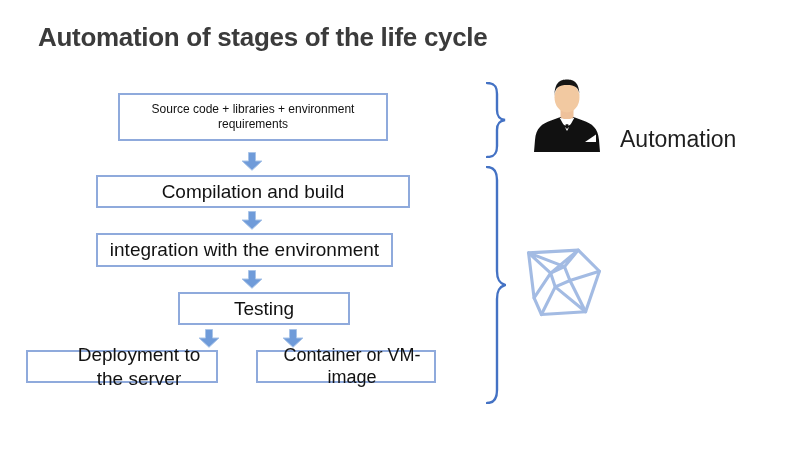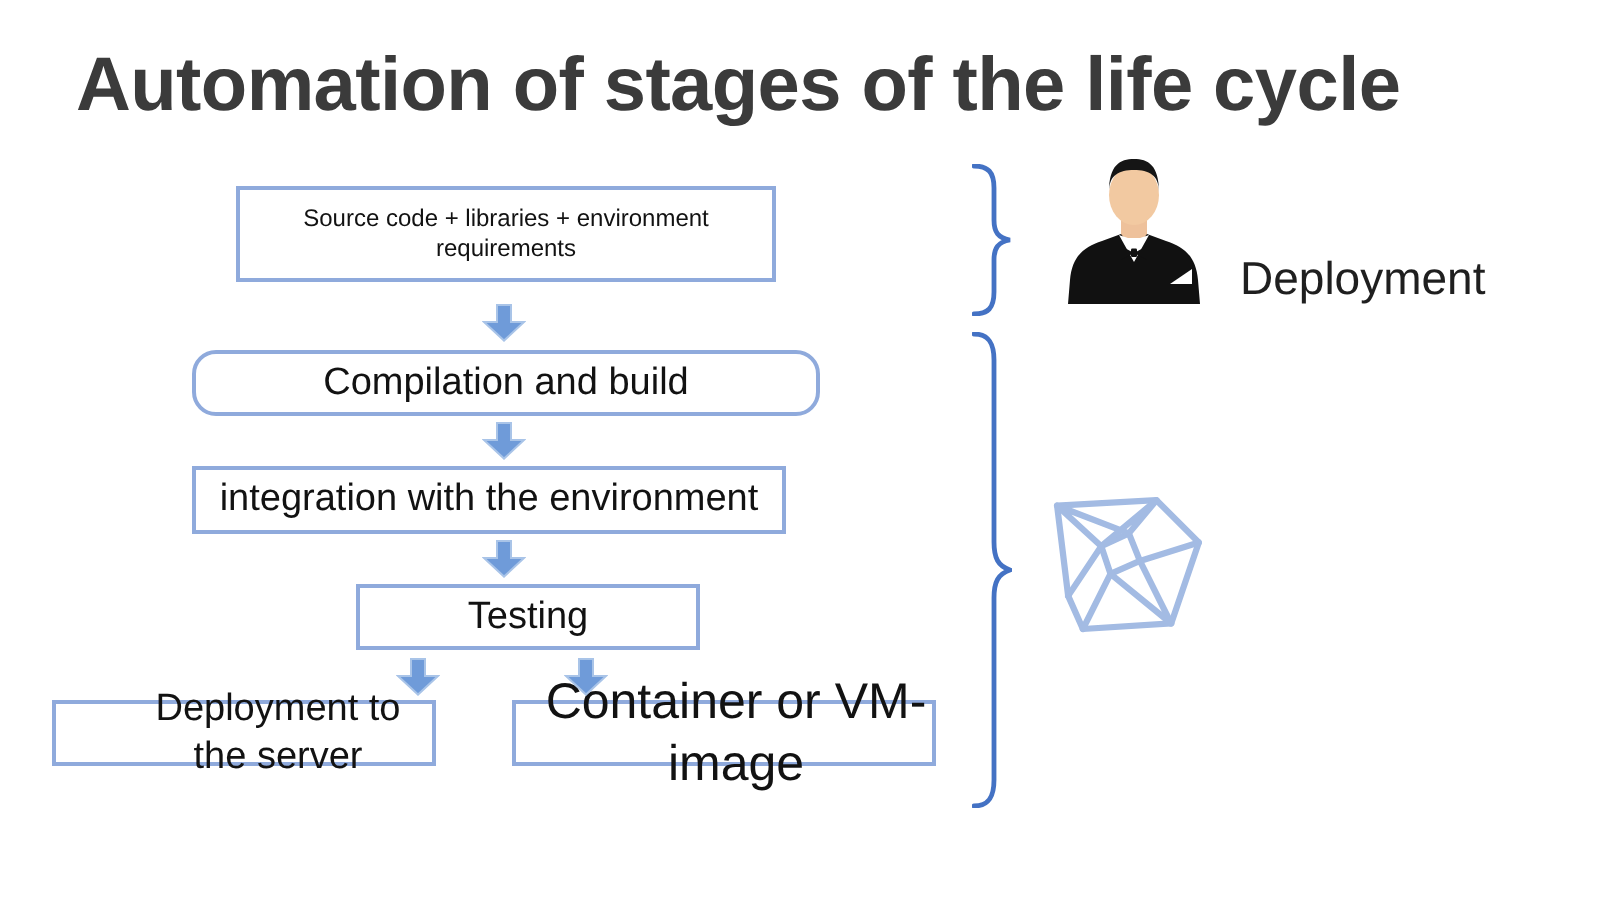"Automation of stages of the" .title { font-size: 38px -> 26px }
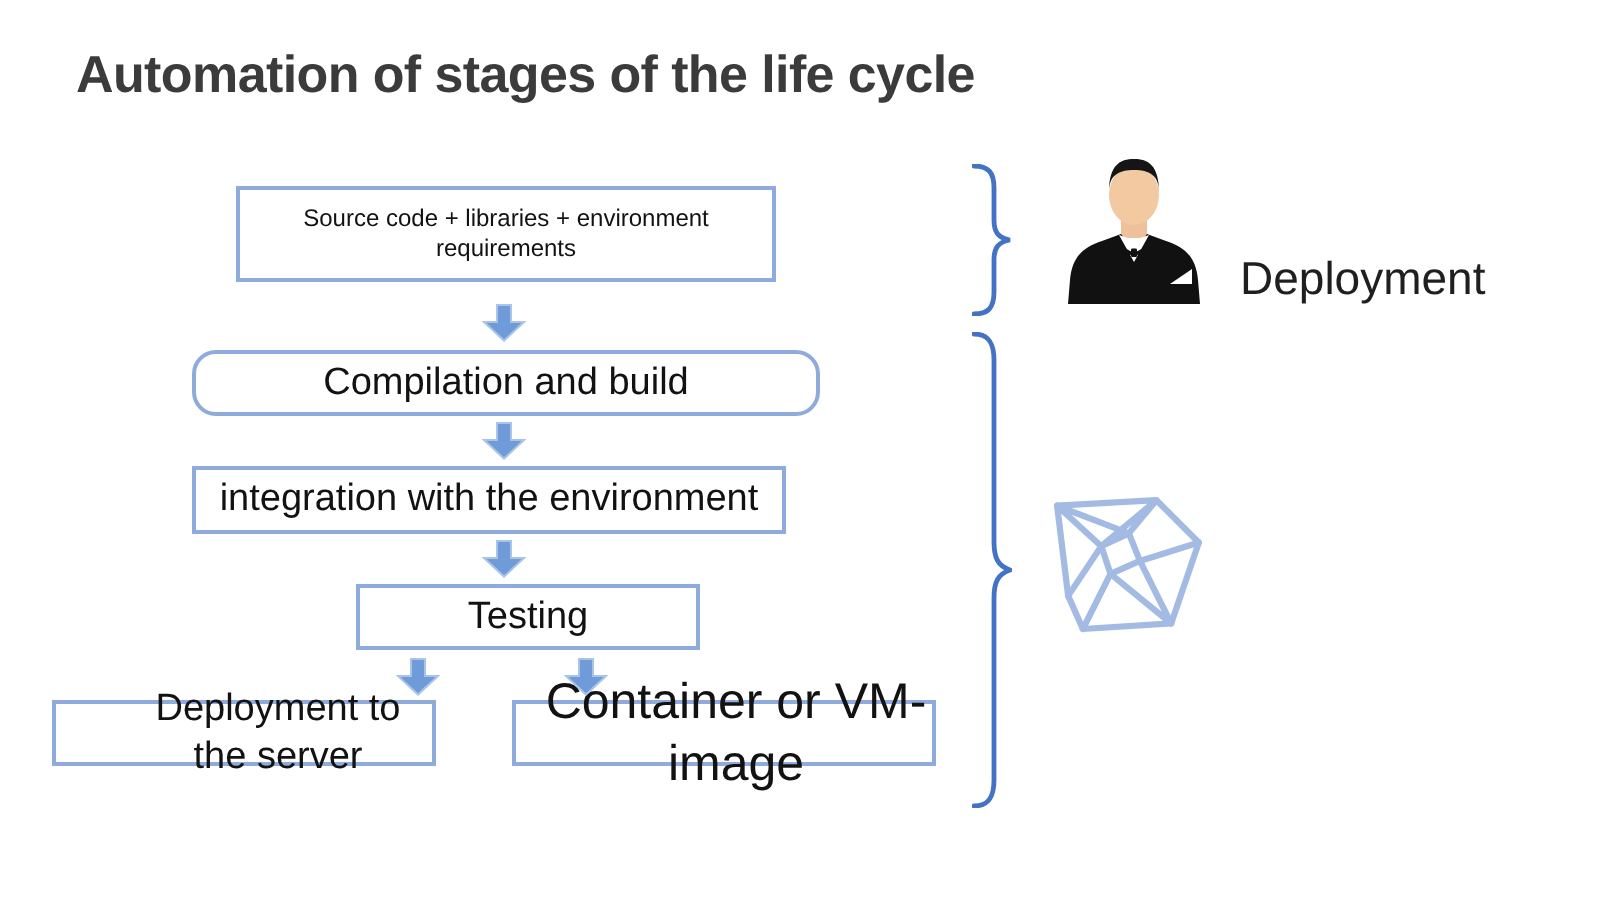"Deployment" div.side-label { text: Deployment -> Automation }
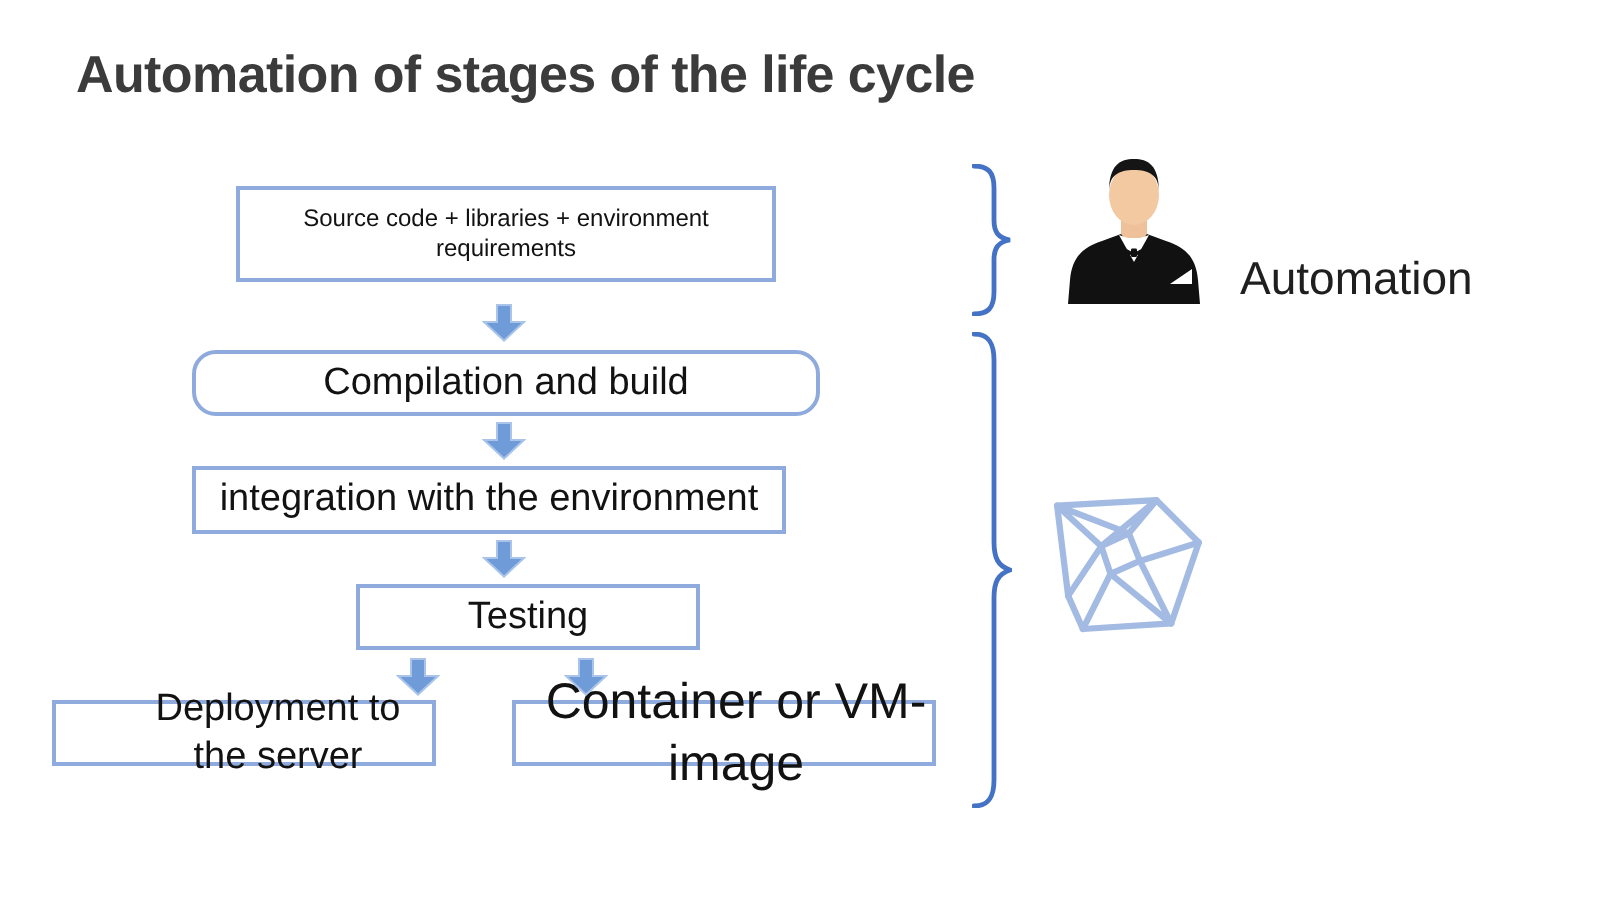"Compilation and build" .fb-compile { border-radius: 12px -> none }
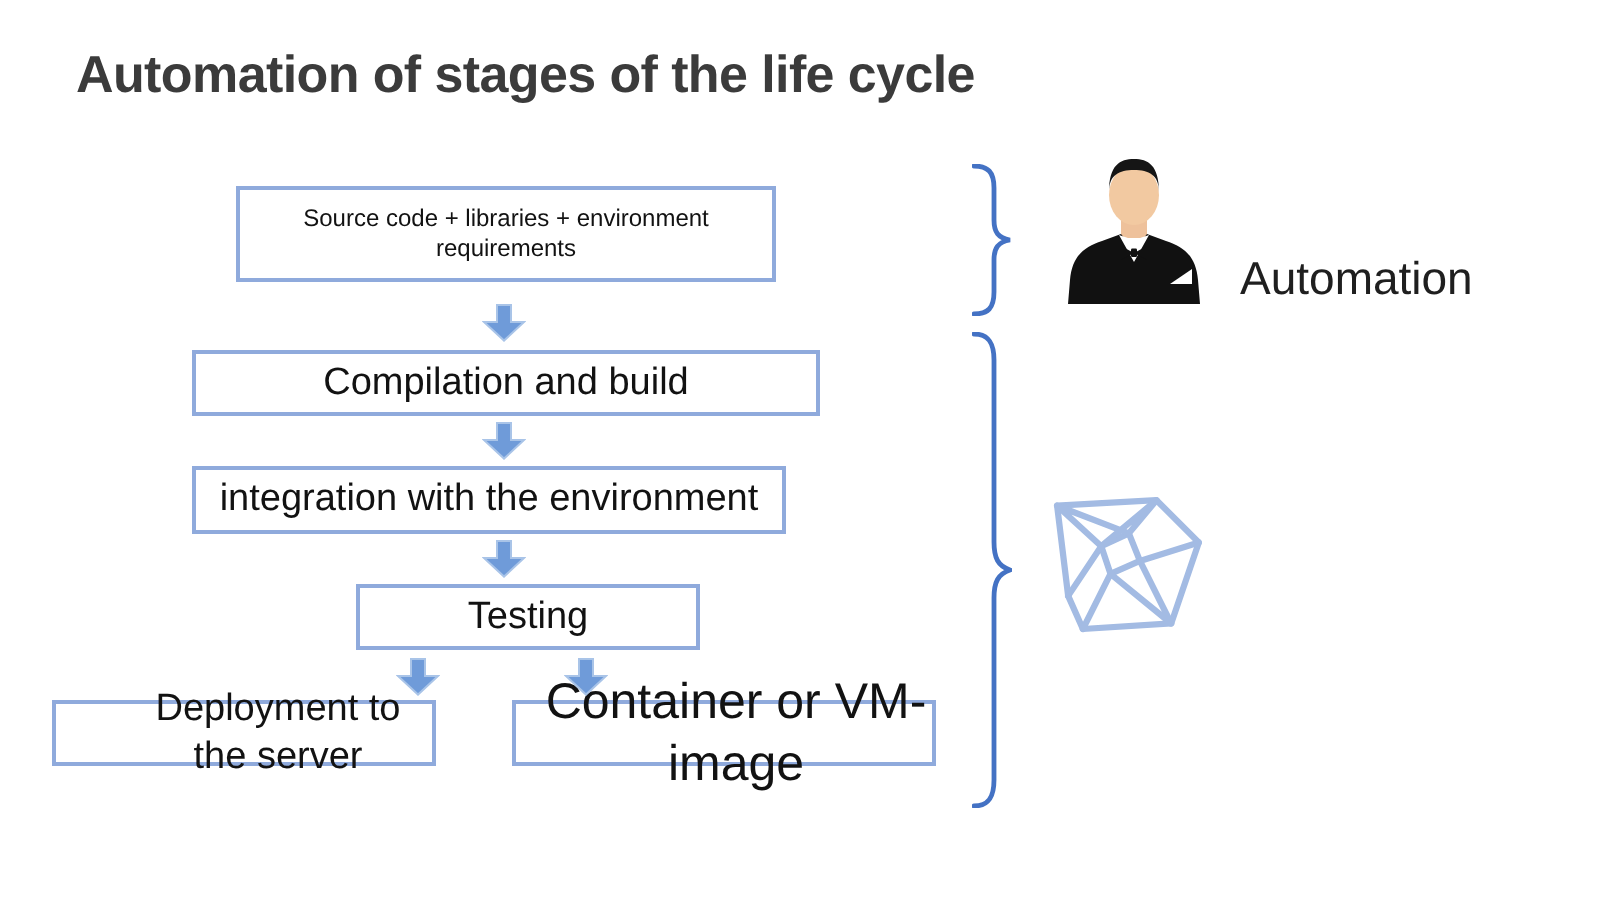"Container or VM-image" .fb-container { font-size: 25px -> 18px; width: 212px -> 180px }
